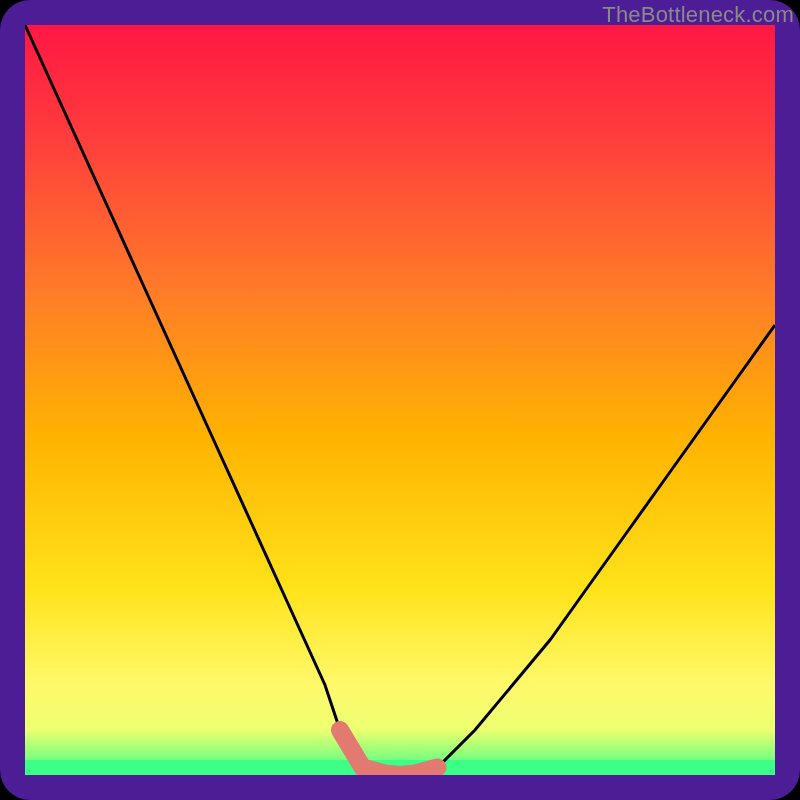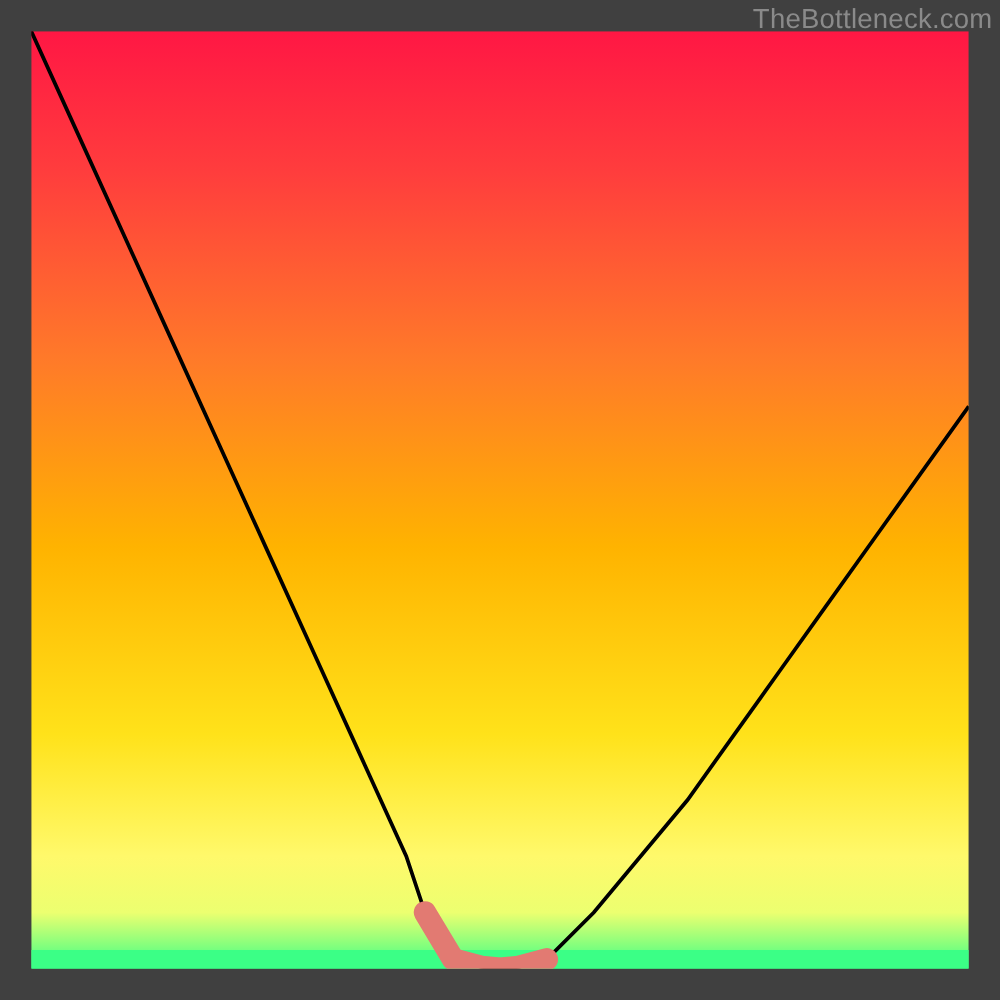"TheBottleneck.com" .frame { background: #404040 -> #4c1d95; border-radius: none -> 30px }
